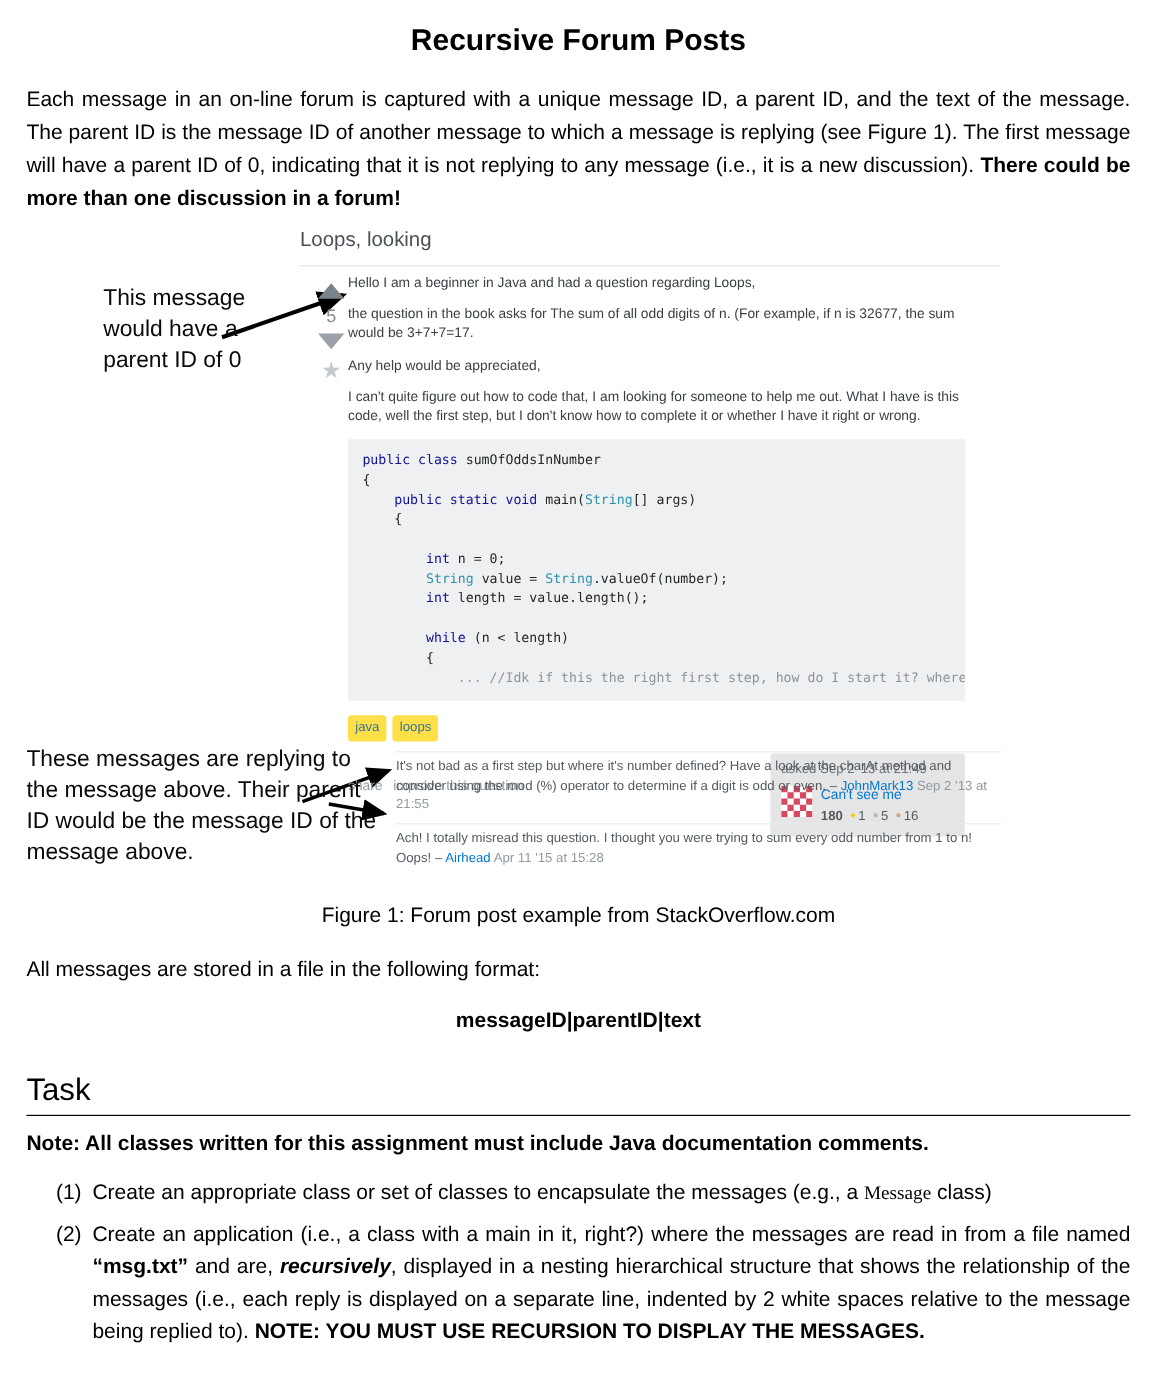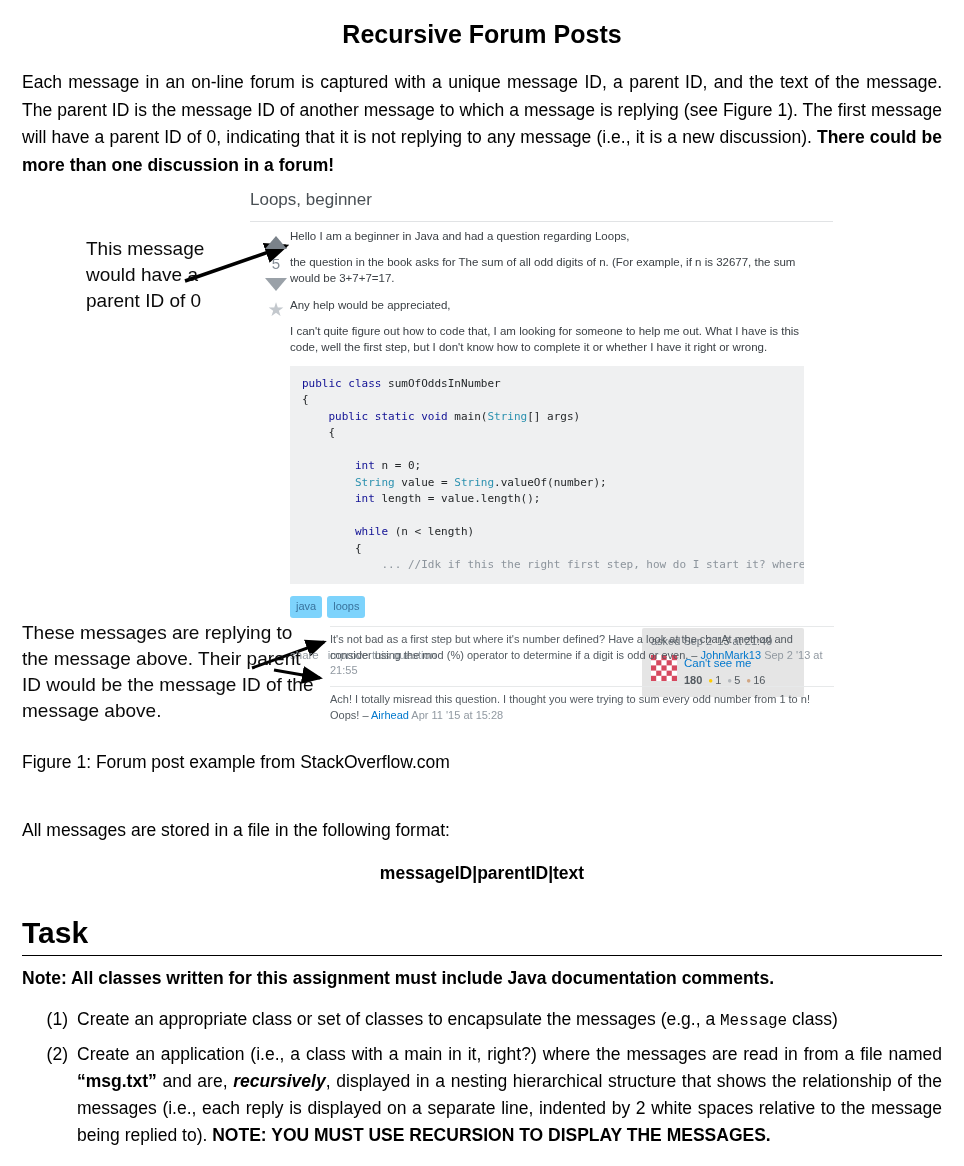"Loops, beginner" div.post-title { text: beginner -> looking }
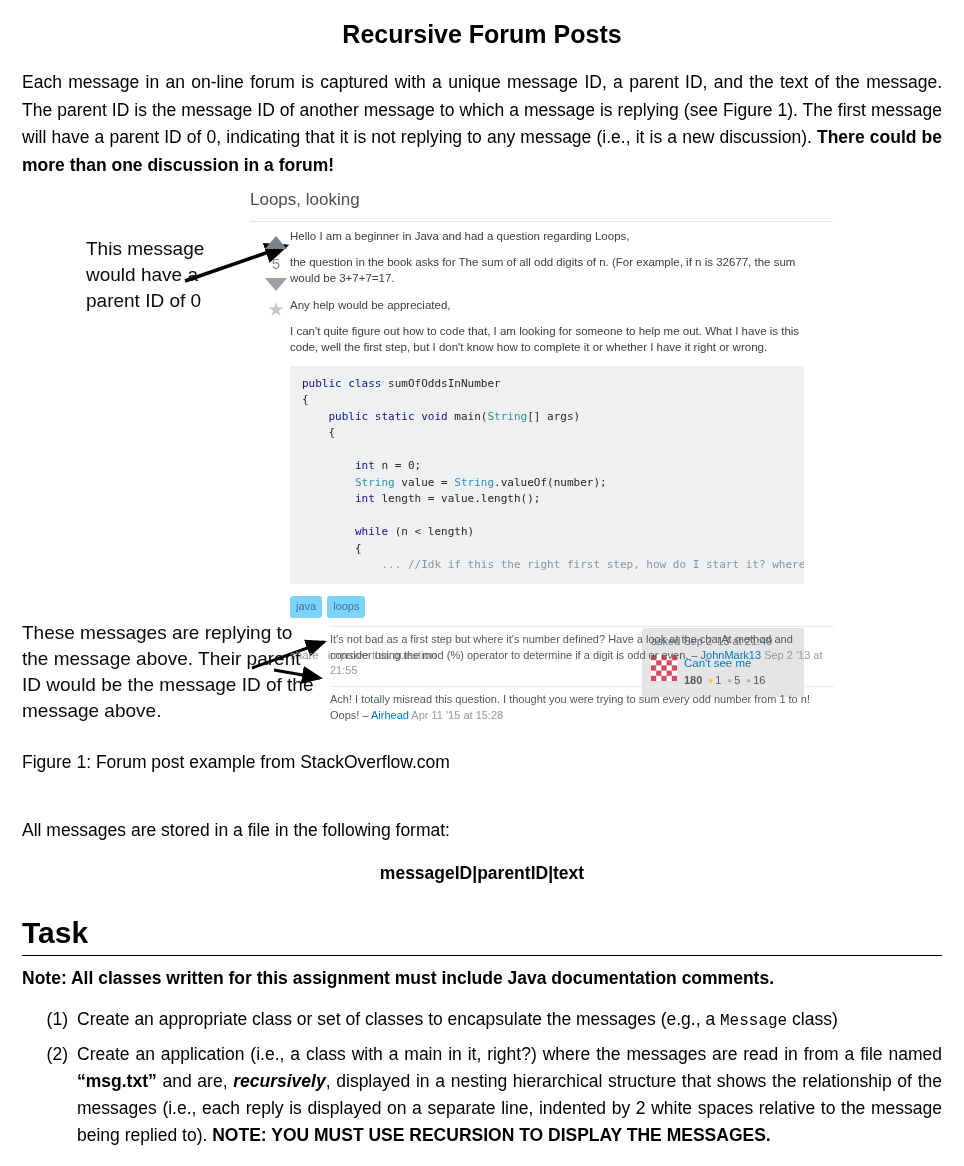"java" .tag { background: #7dd3fc -> #fde047 }
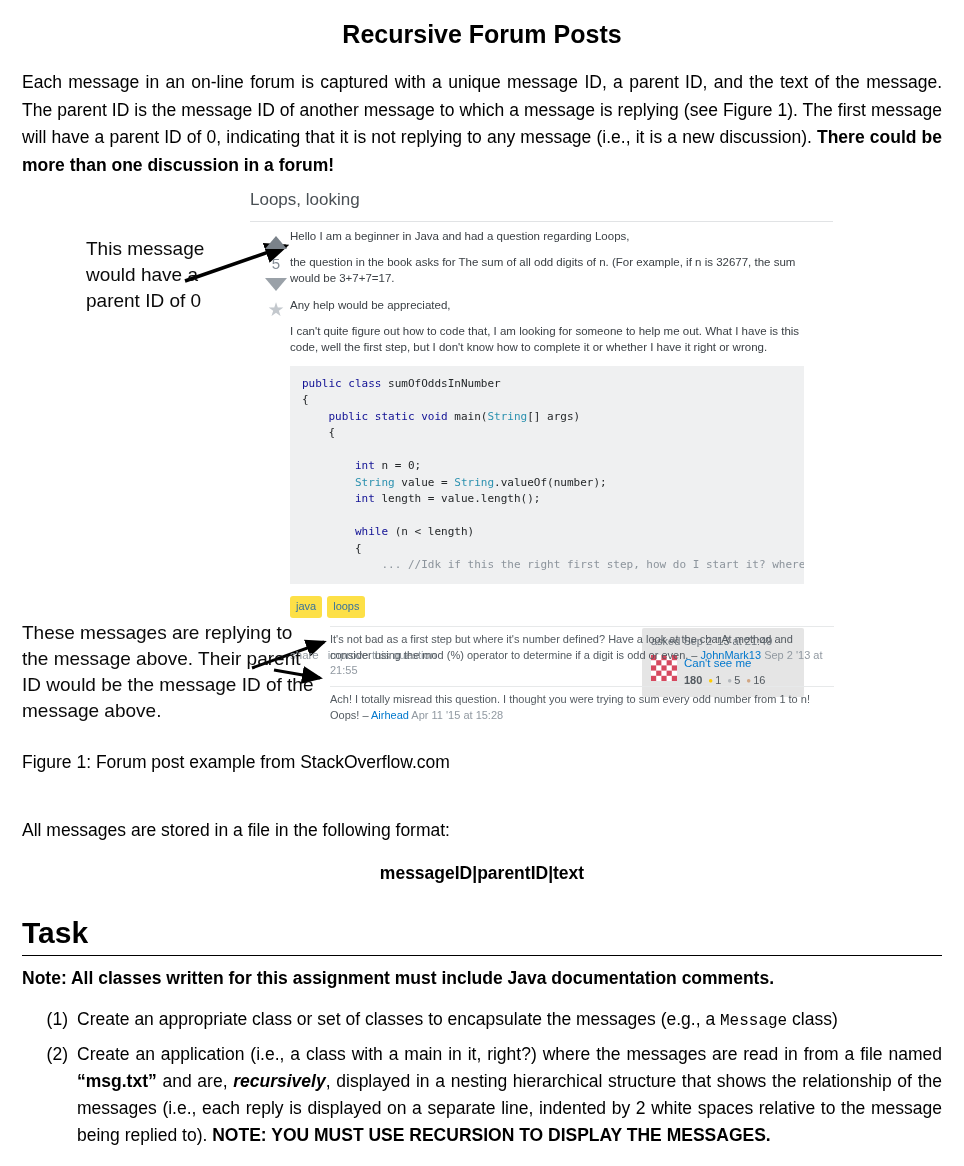"Figure 1: Forum post example" .caption { text-align: none -> center }
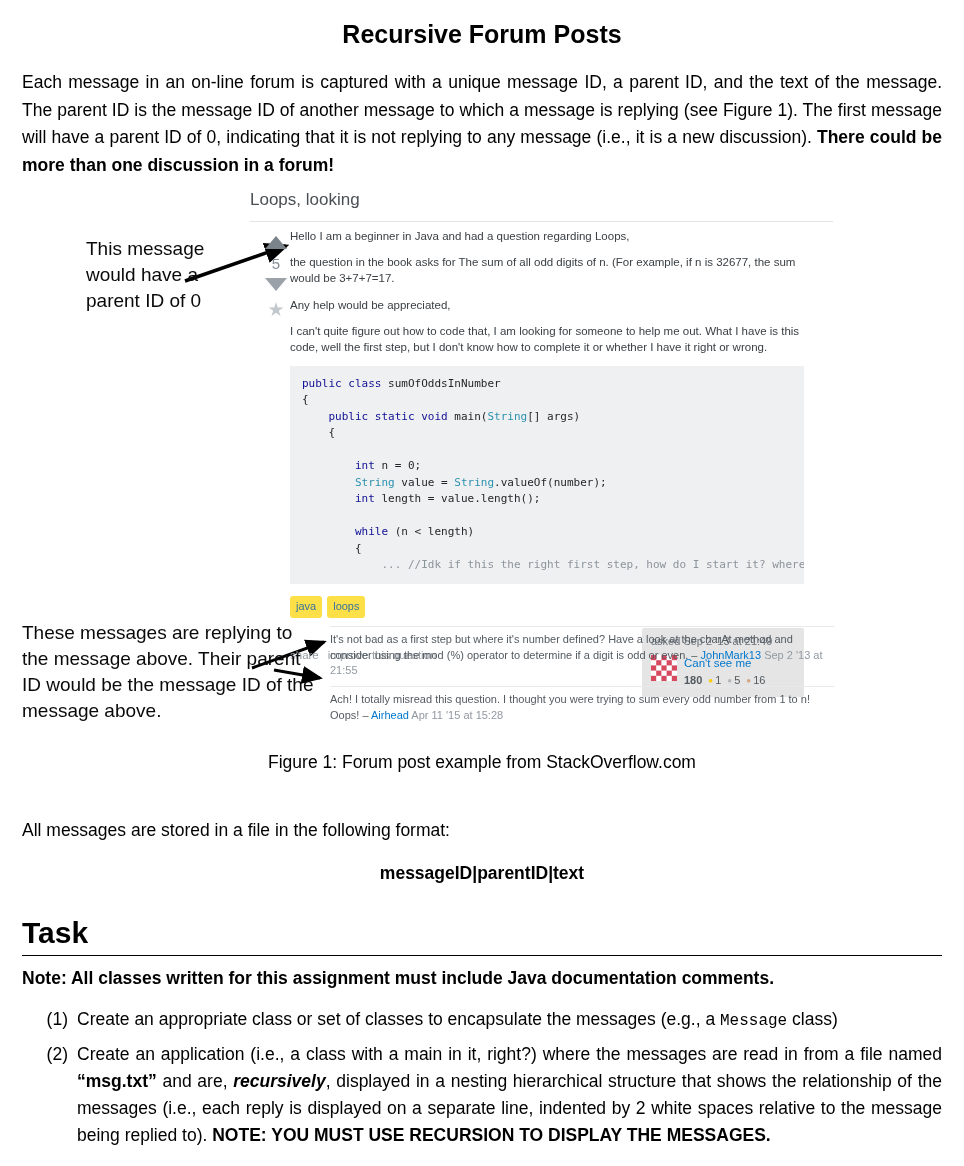"All messages are stored in" .format-line1 { margin: 44px 0 0 -> 21px 0 0 }
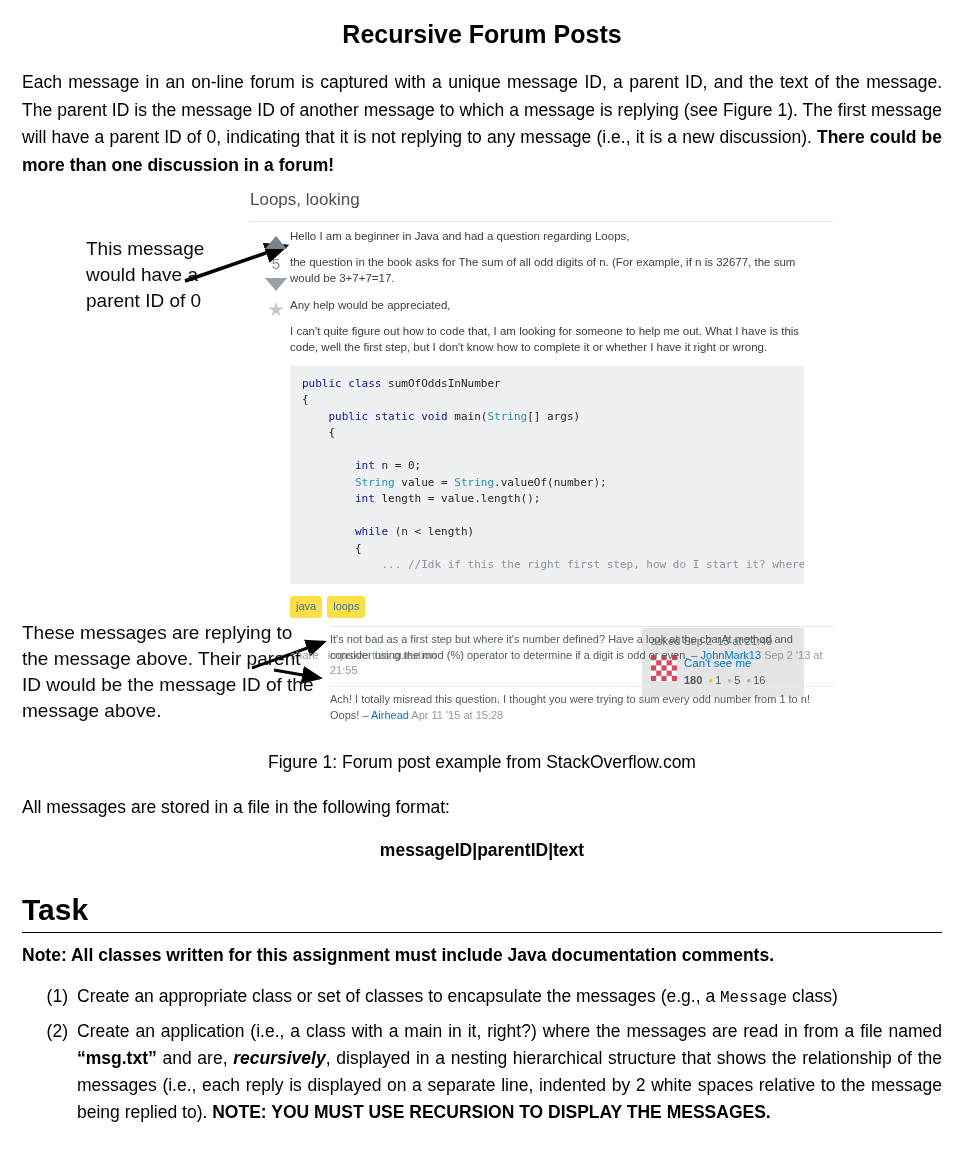"Task" .task-h { font-size: 30px -> 26px; font-weight: 700 -> 400 }
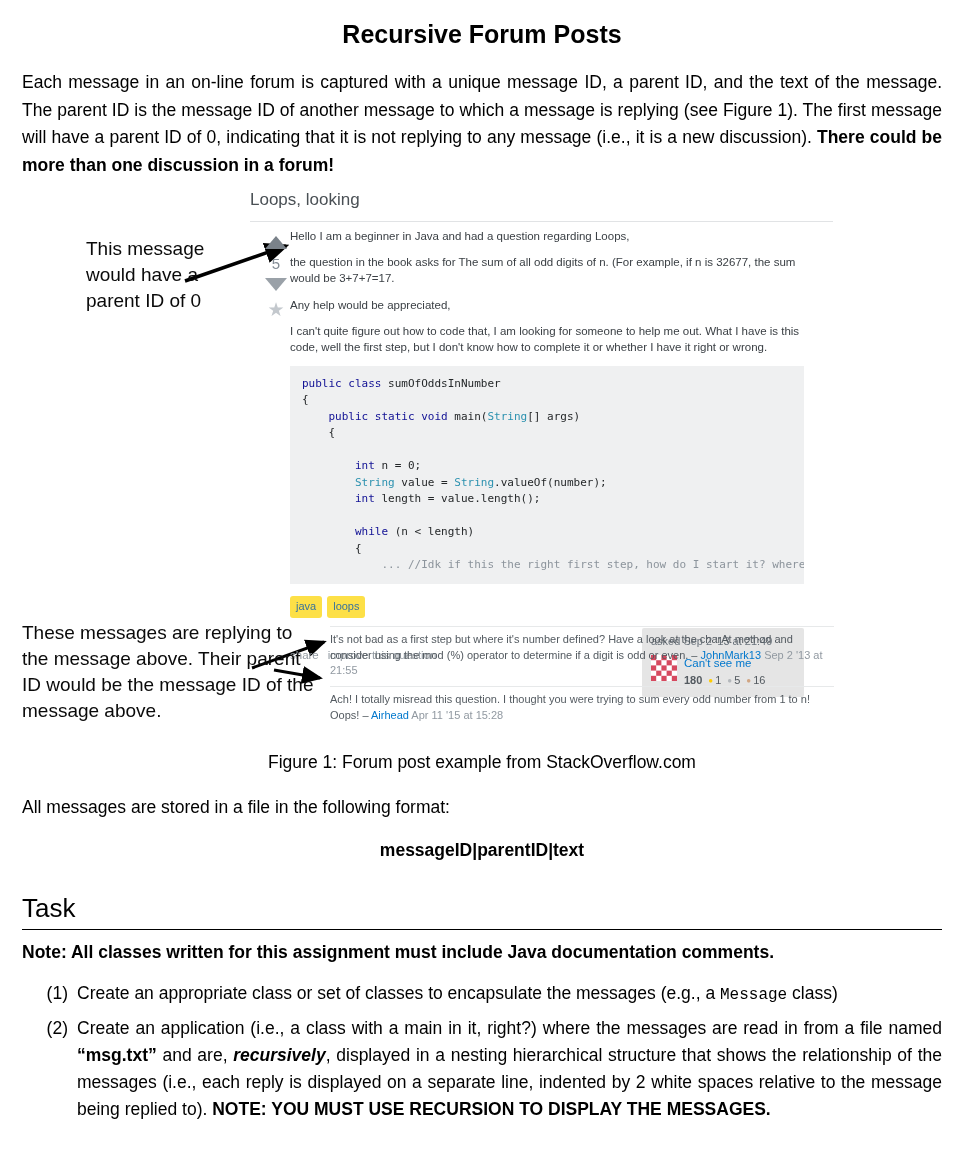"Message" .ts-mono { font-family: Liberation Mono, monospace -> Liberation Serif, serif }
